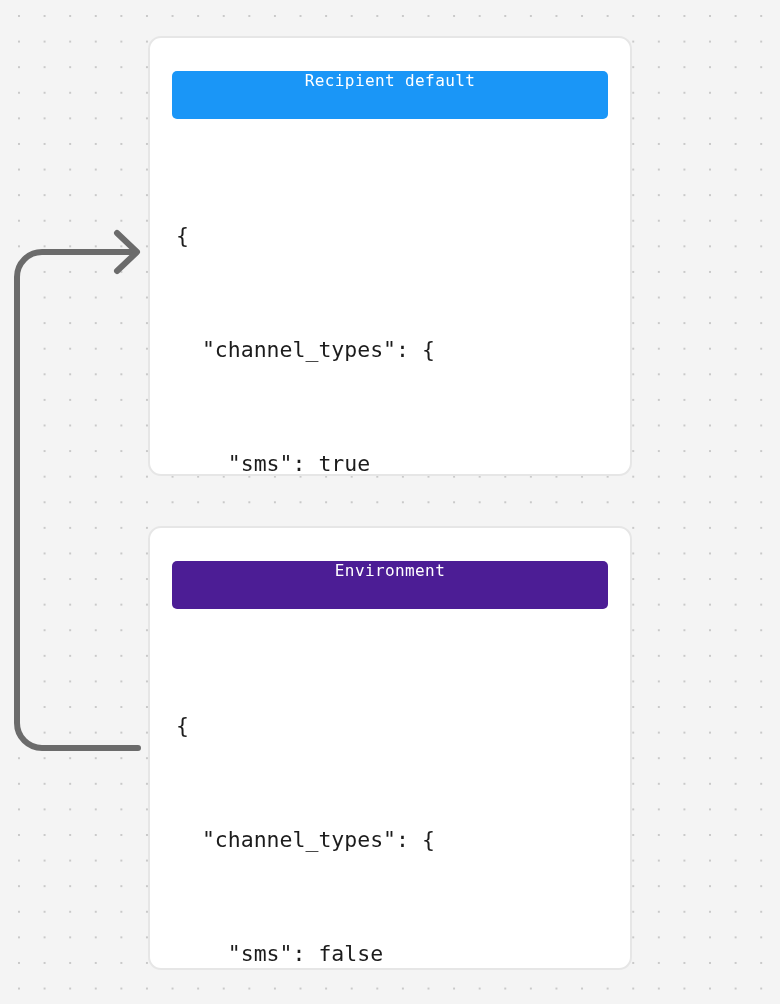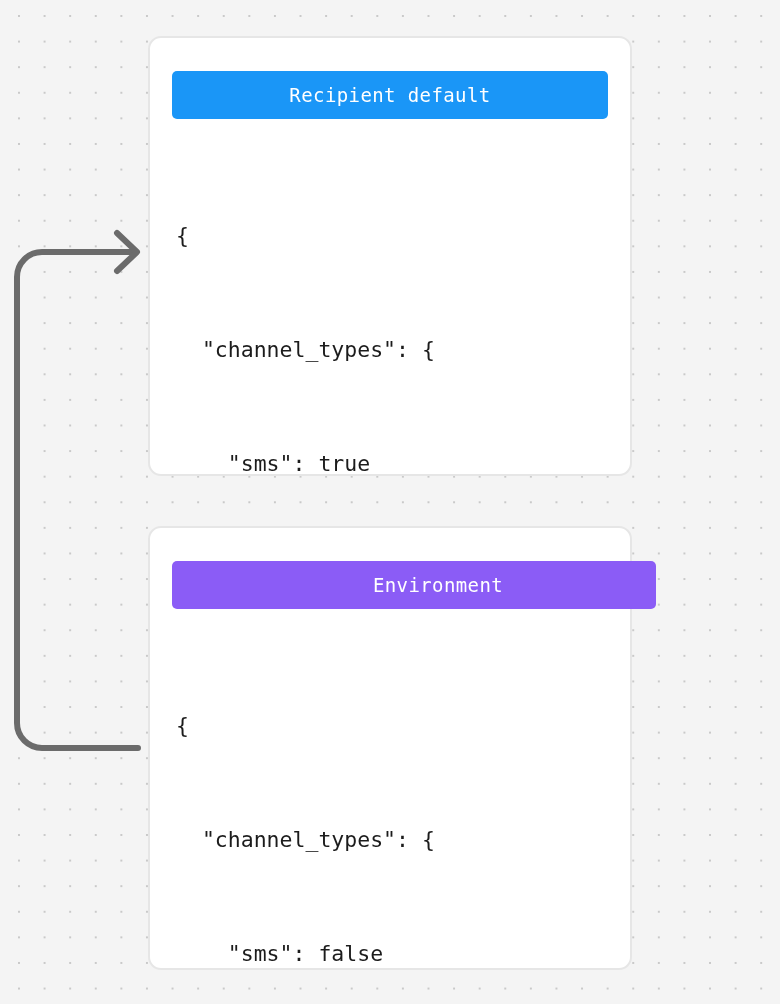"Recipient default" .card-header { align-items: center -> none; font-size: 19px -> 16px }
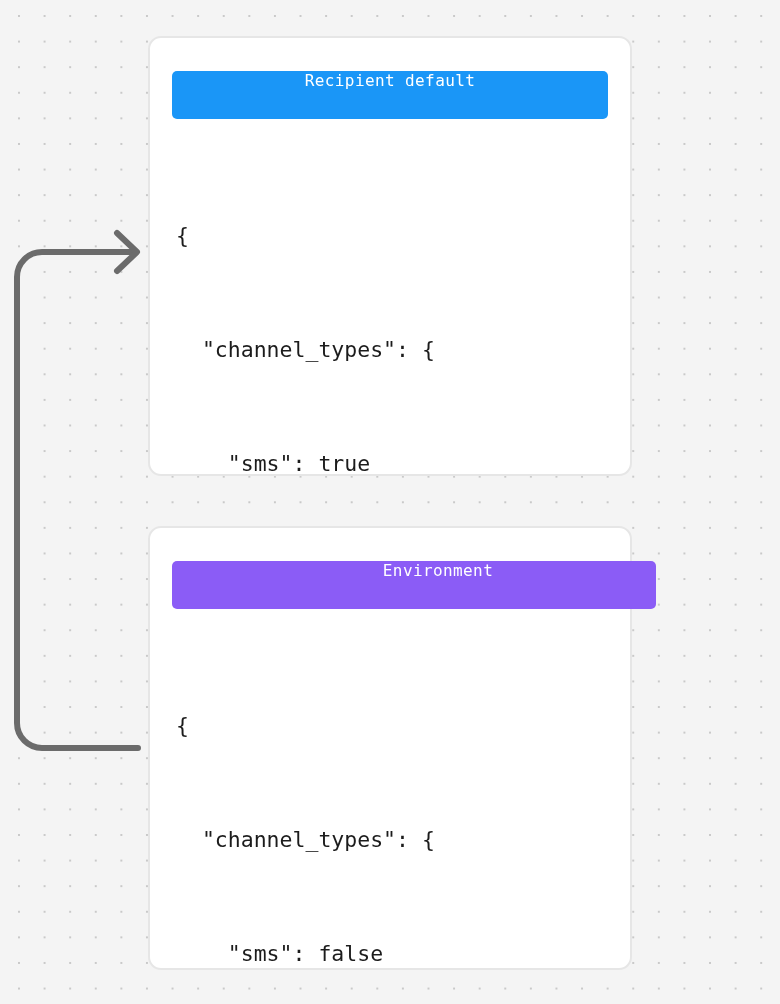"Environment" #header-environment { background: #8b5cf6 -> #4c1d95; padding-left: 48px -> none }
